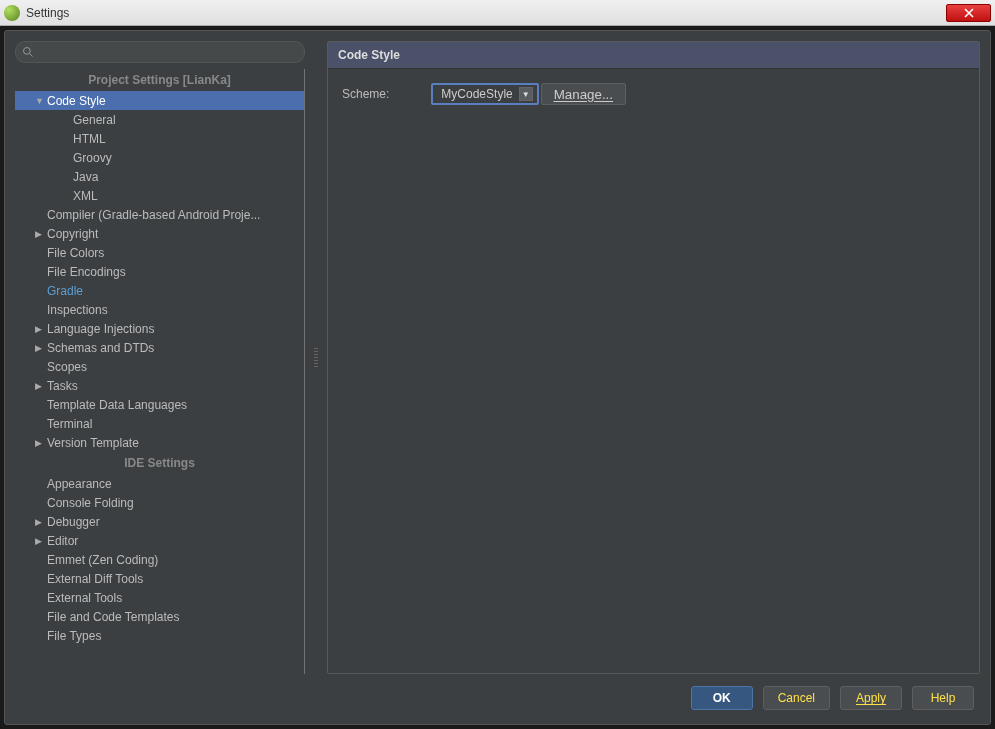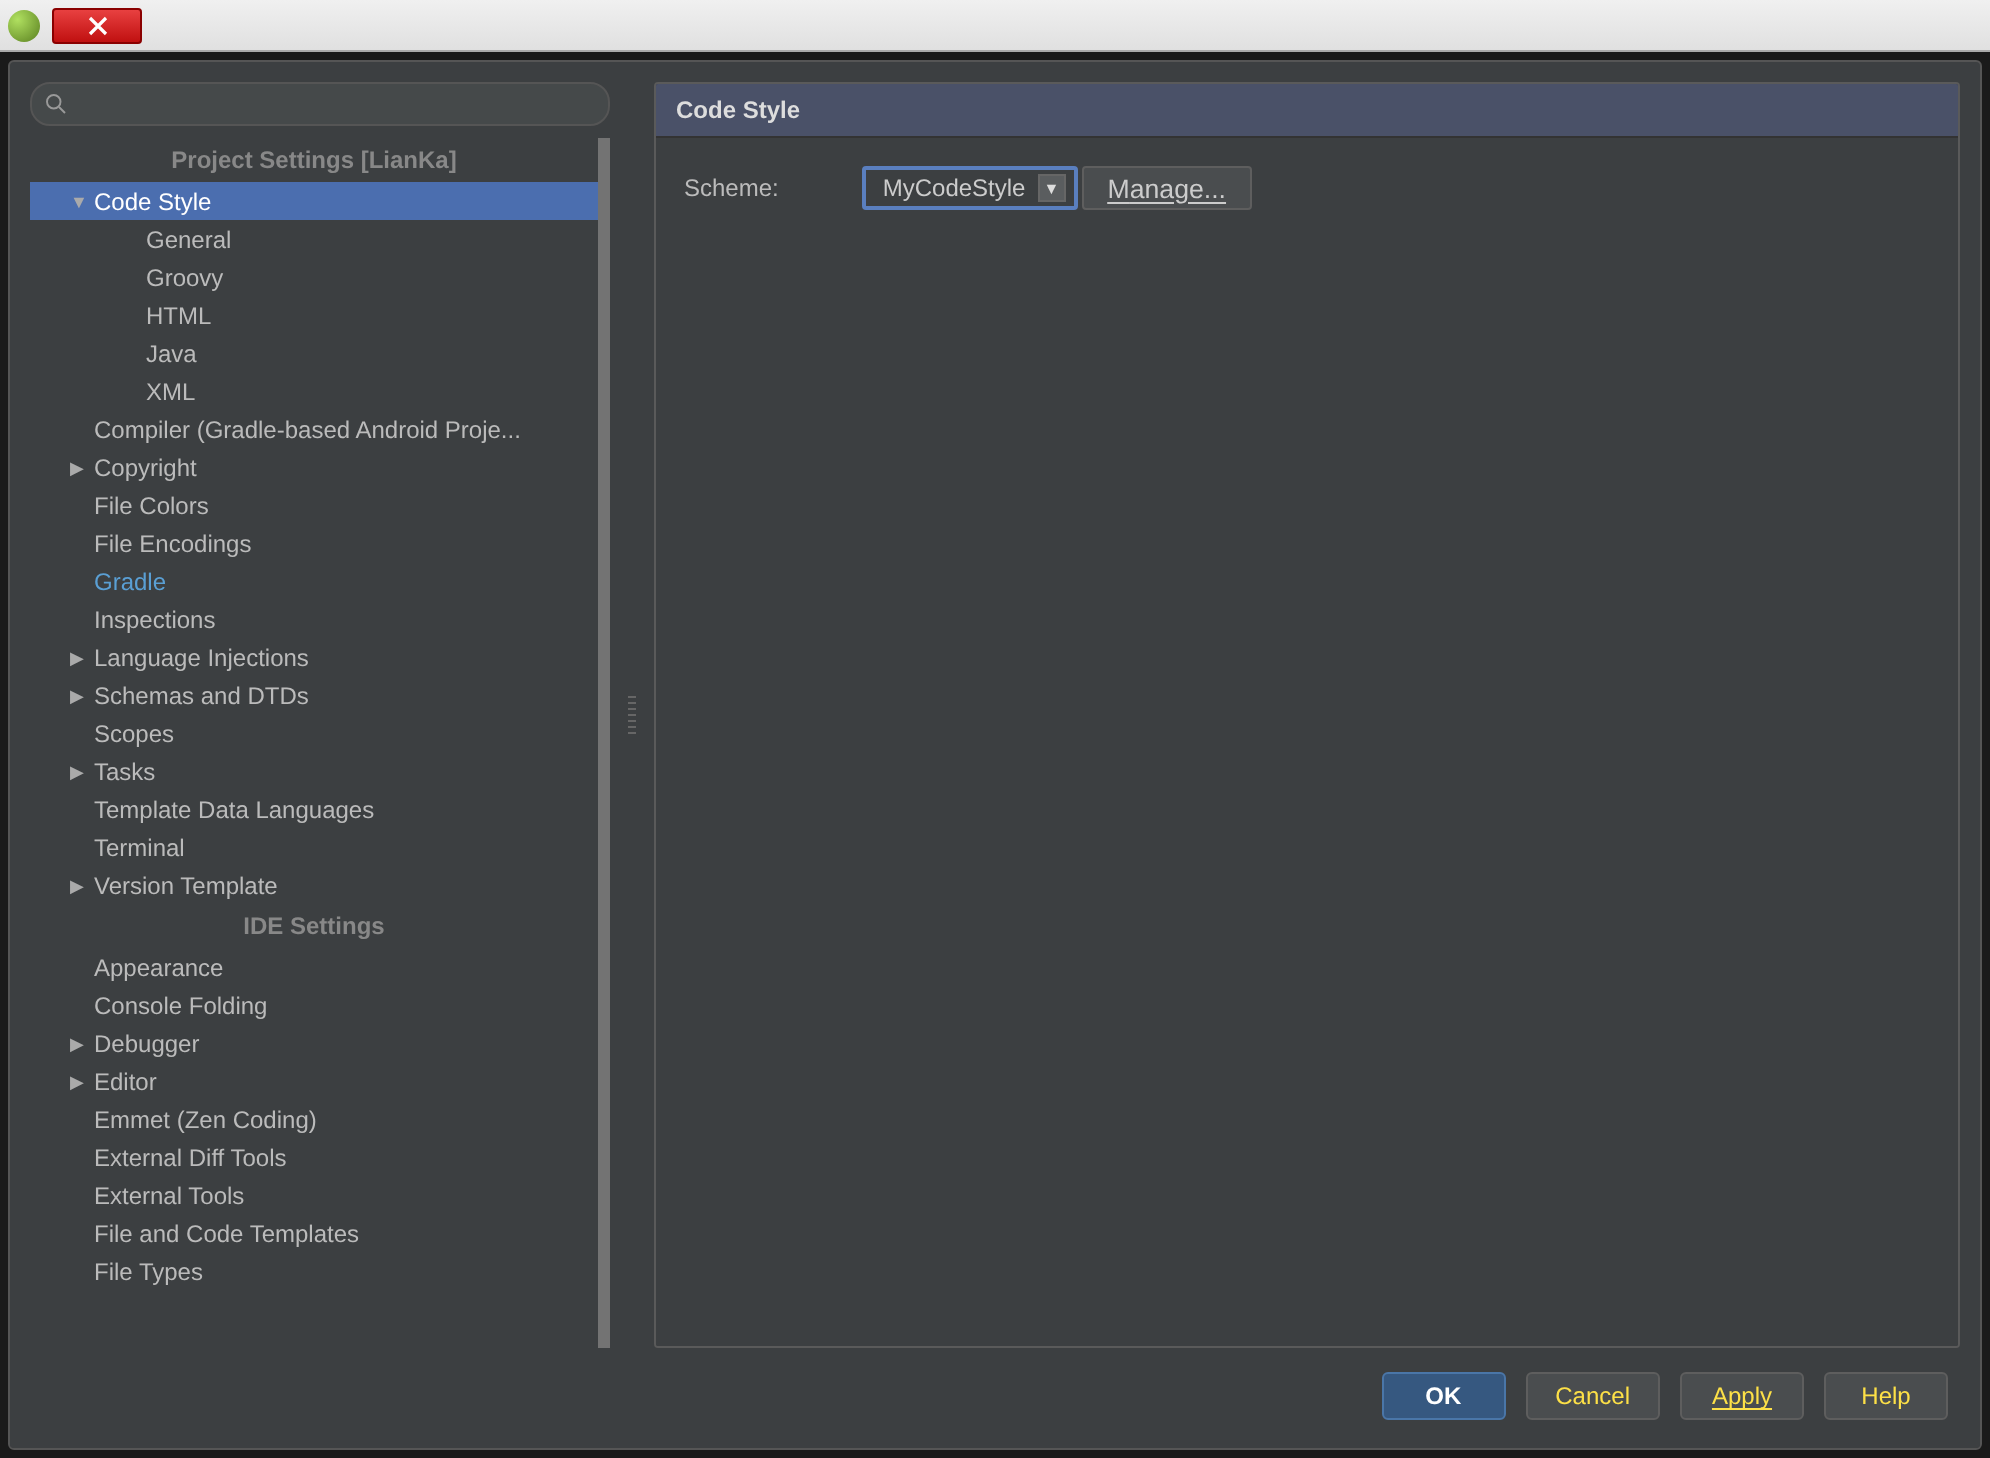"Settings" div.title { html: none -> <div>Settings</div> }
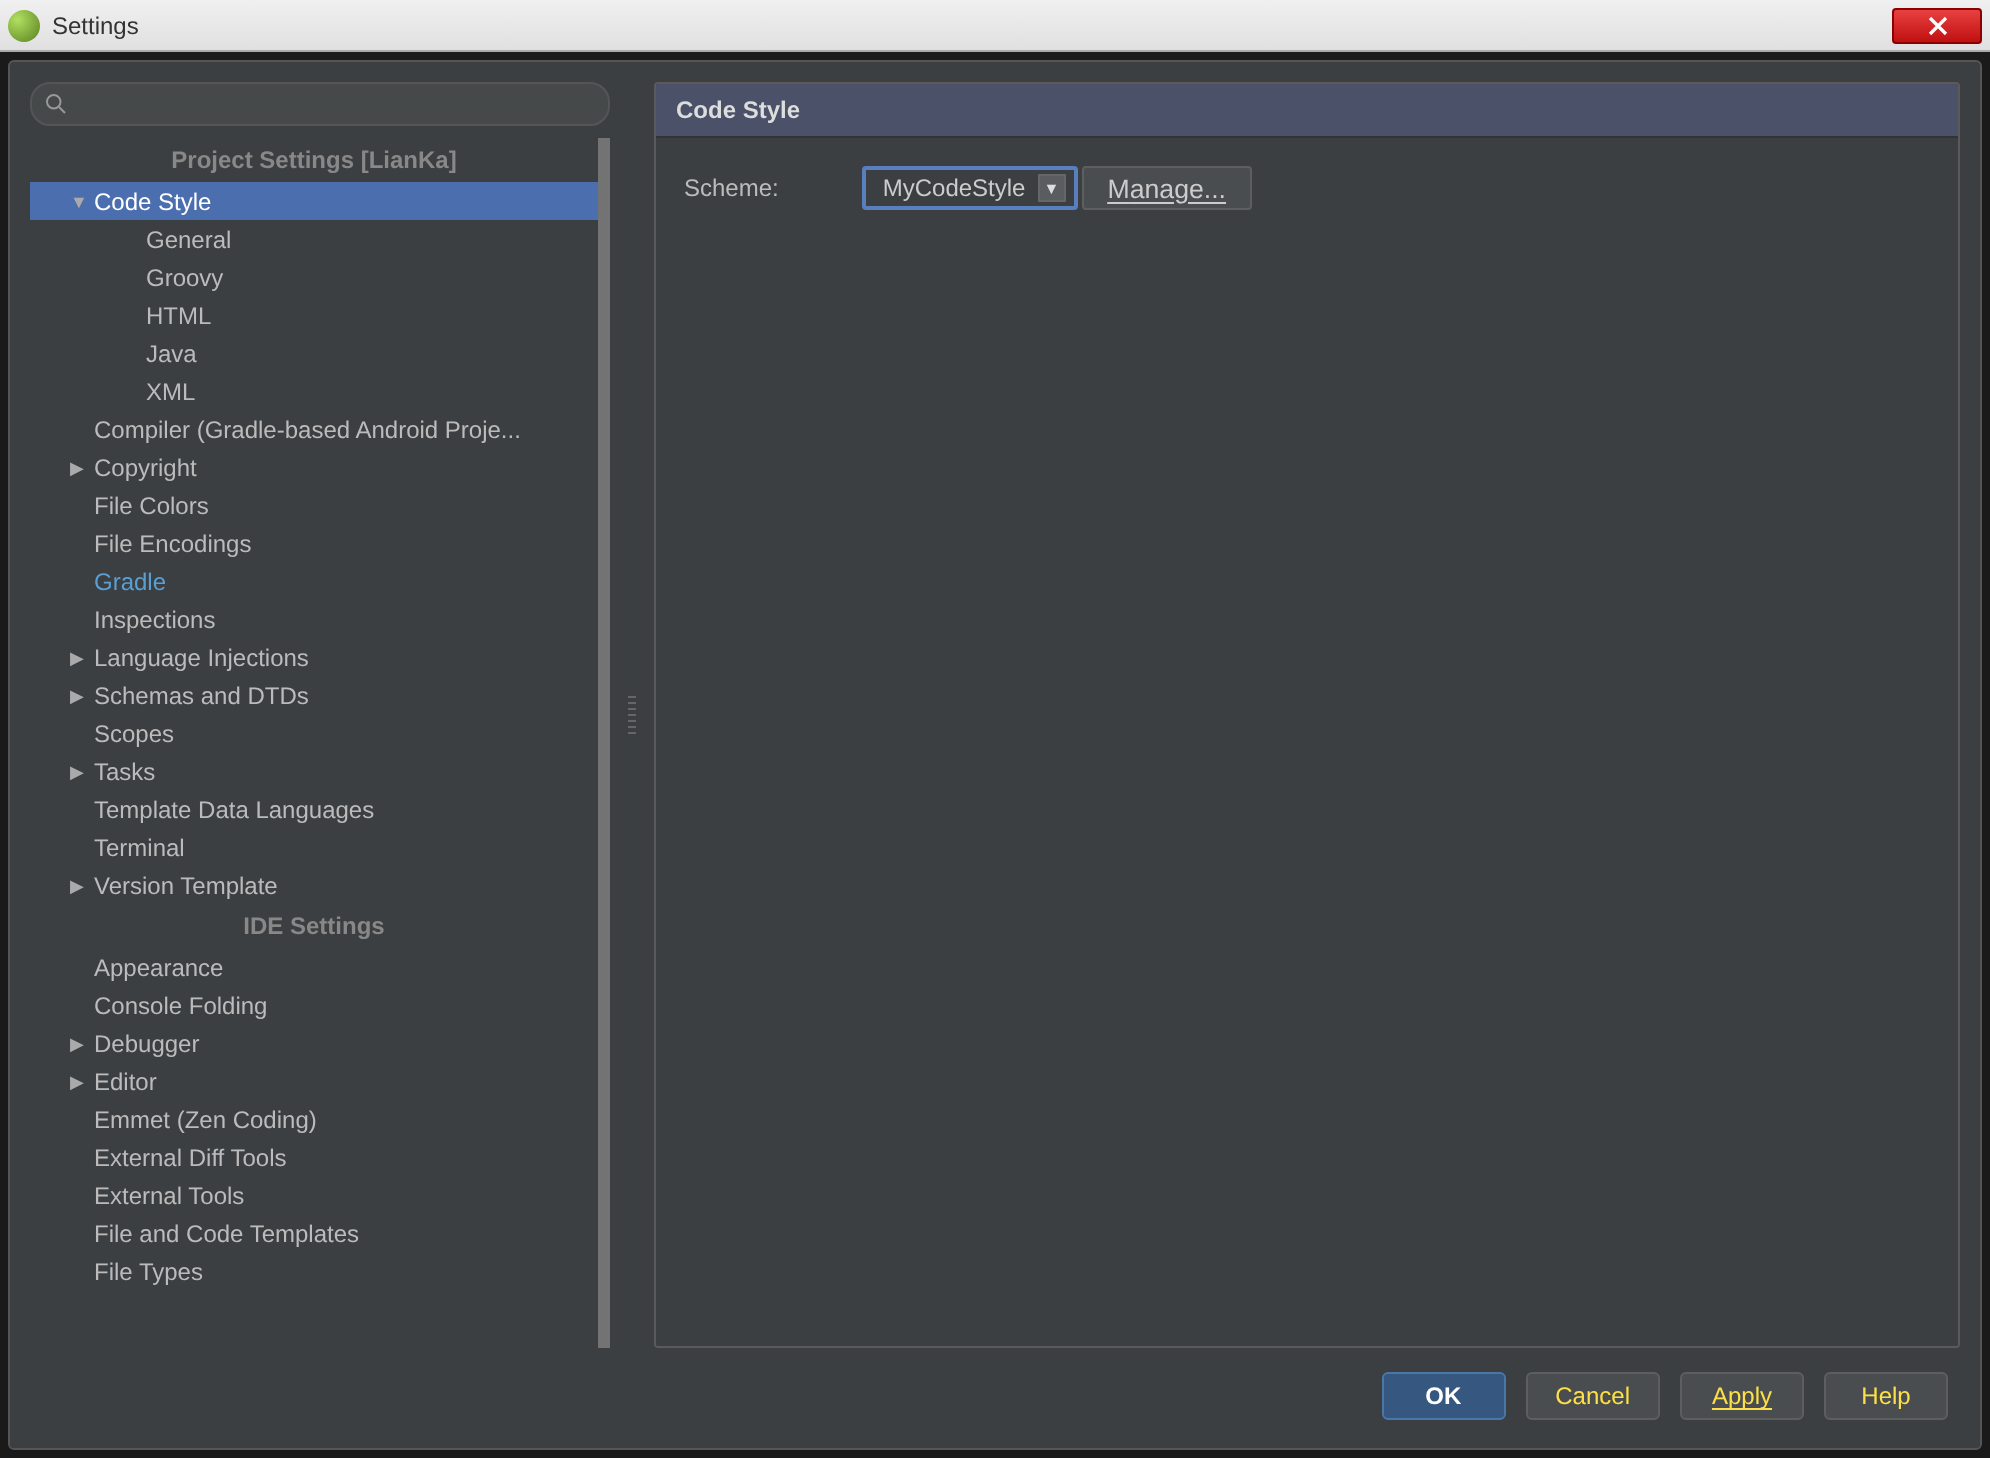"Project Settings [LianKa]" .tree-container { border-right: 6px solid #737373 -> 1px solid #737373 }
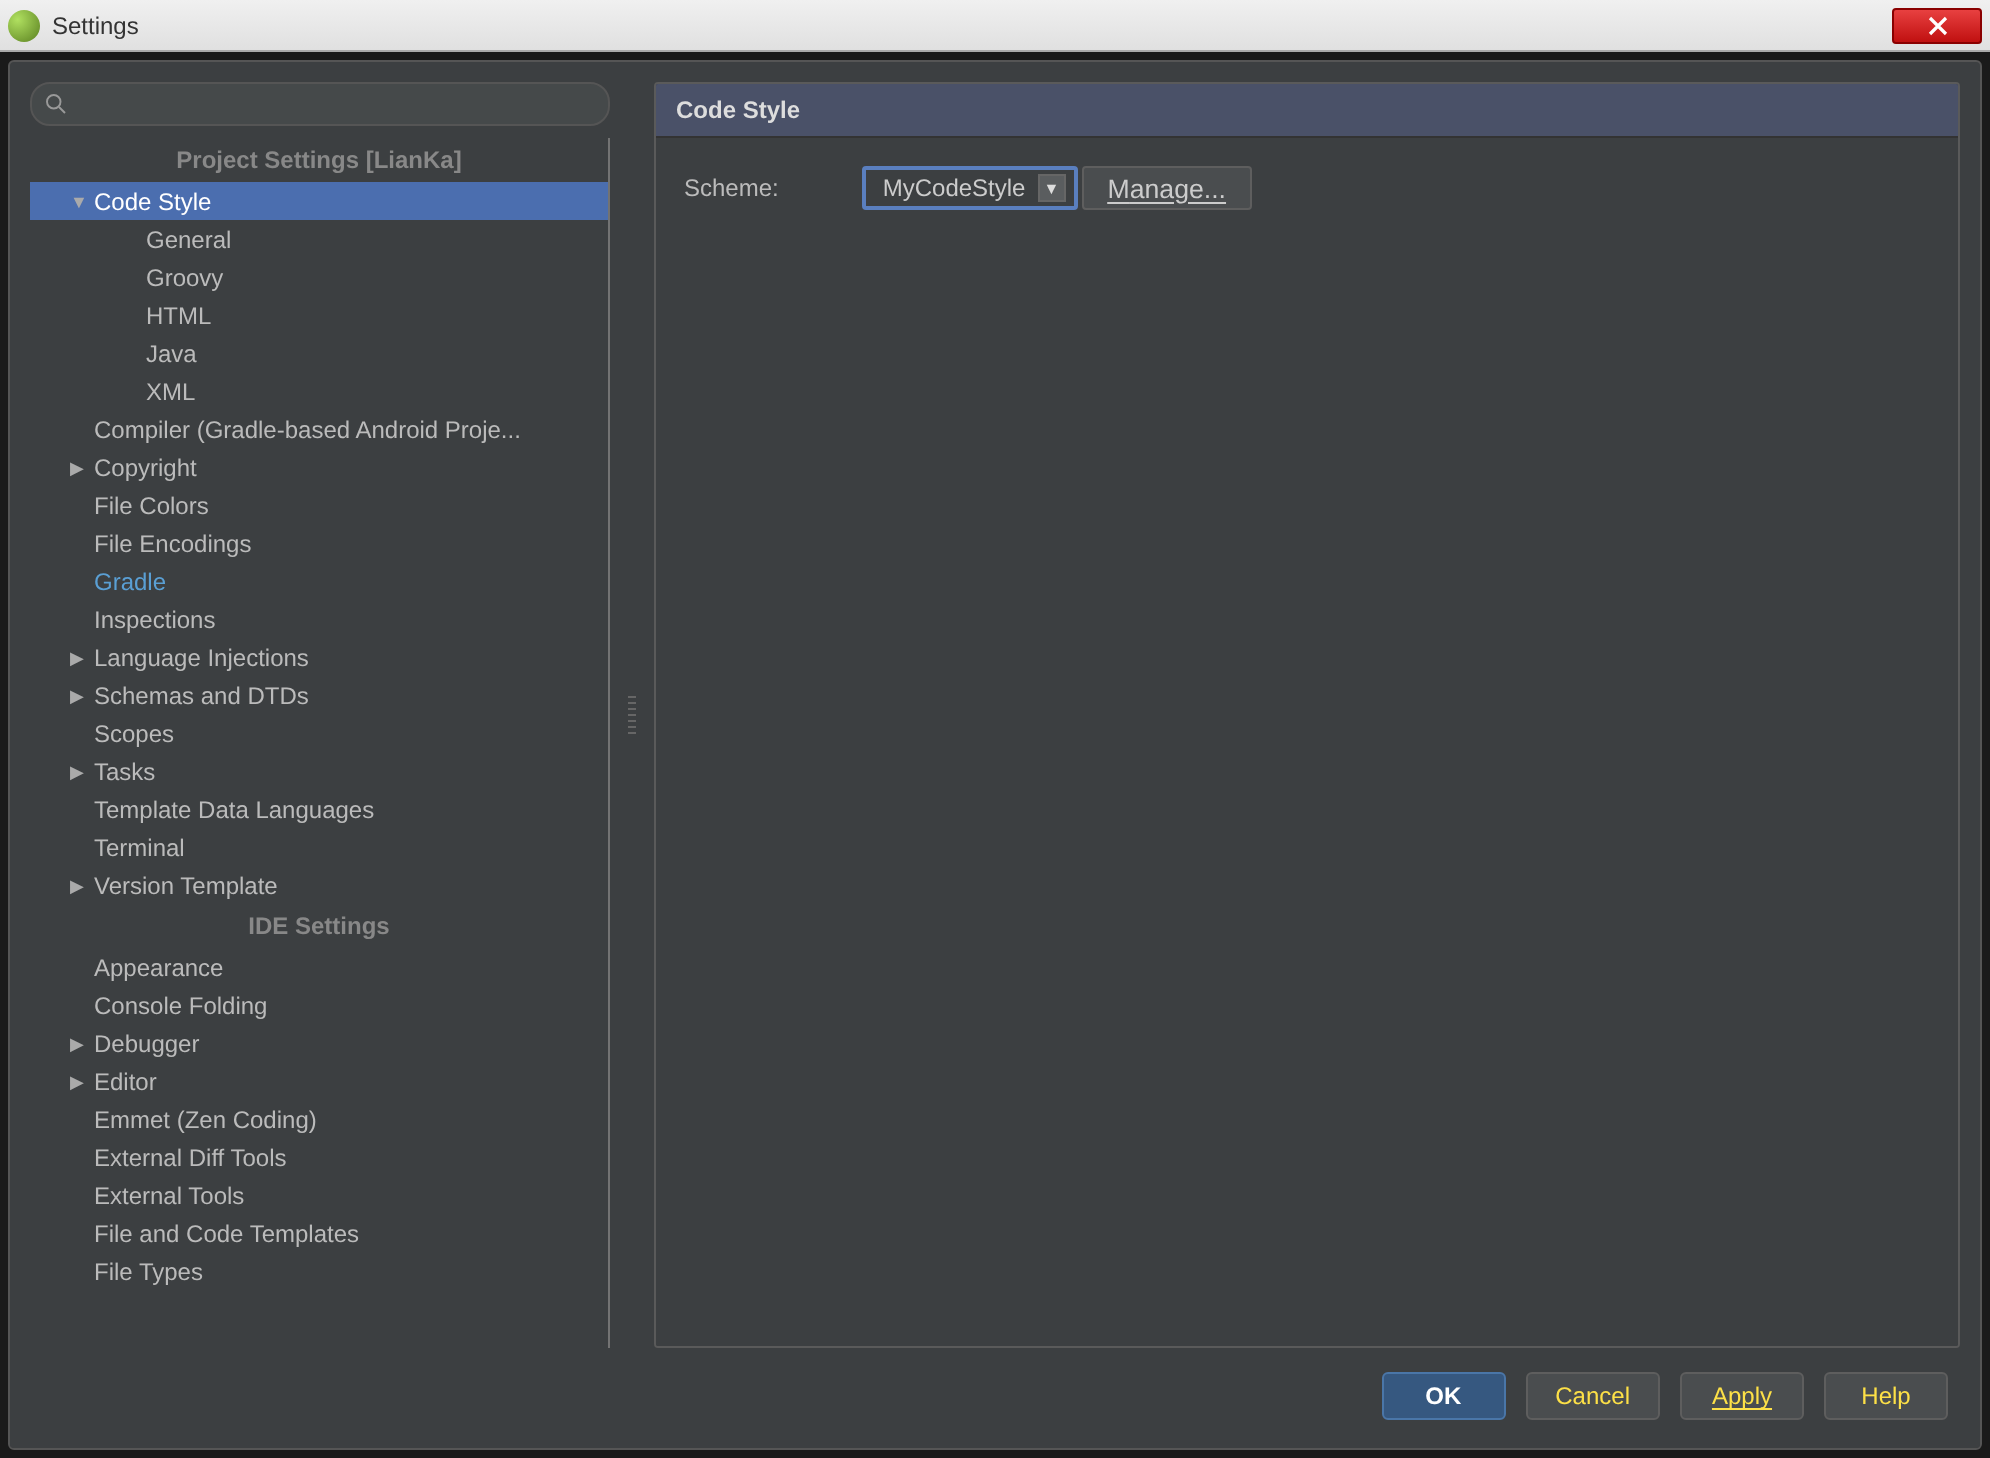"Groovy" div.tree-item { order: before "HTML" -> after "HTML" }
